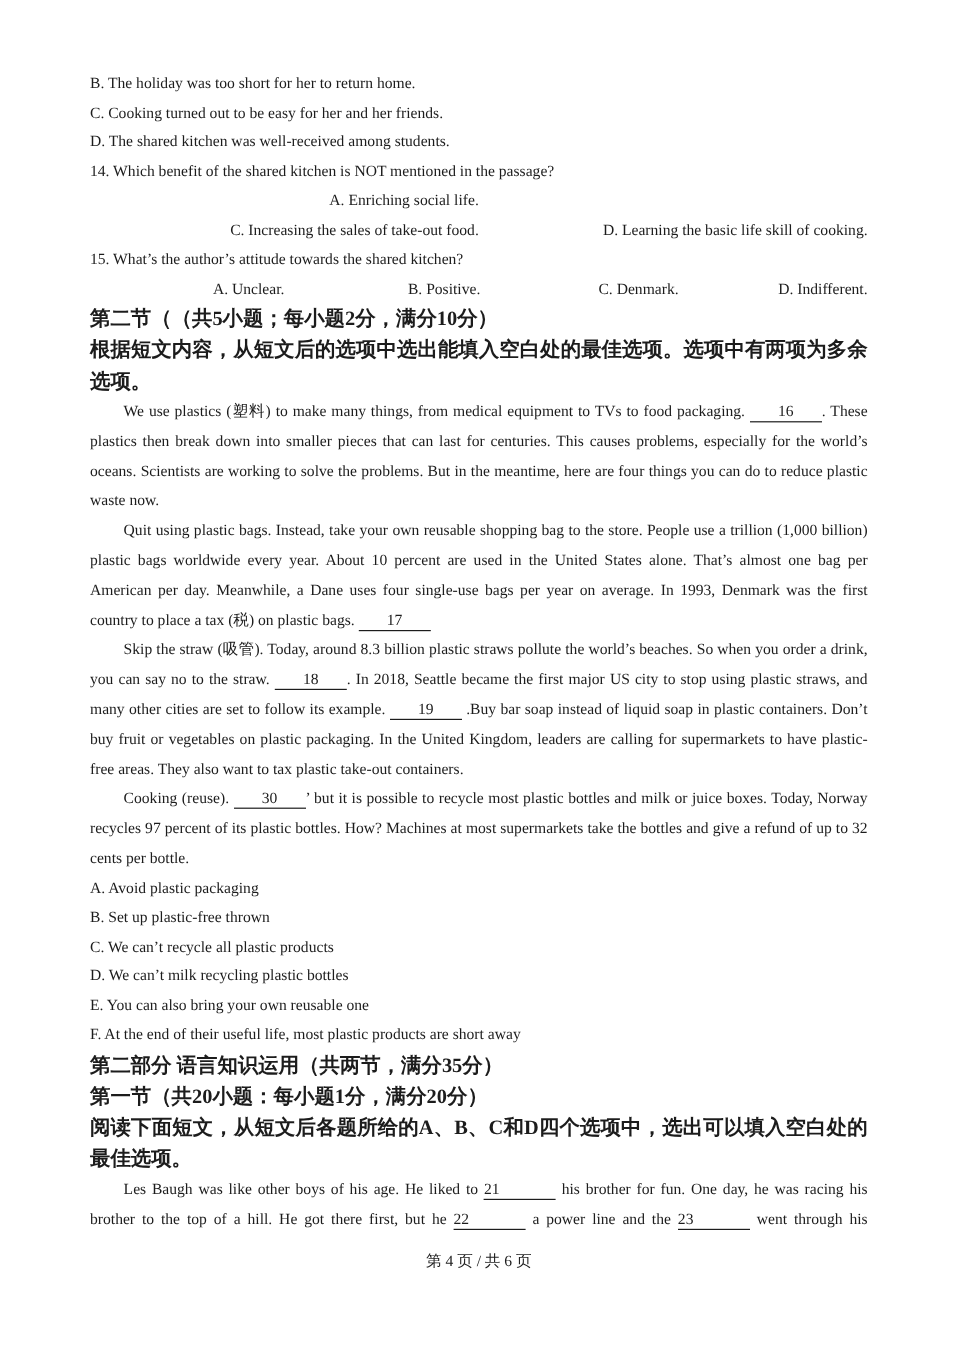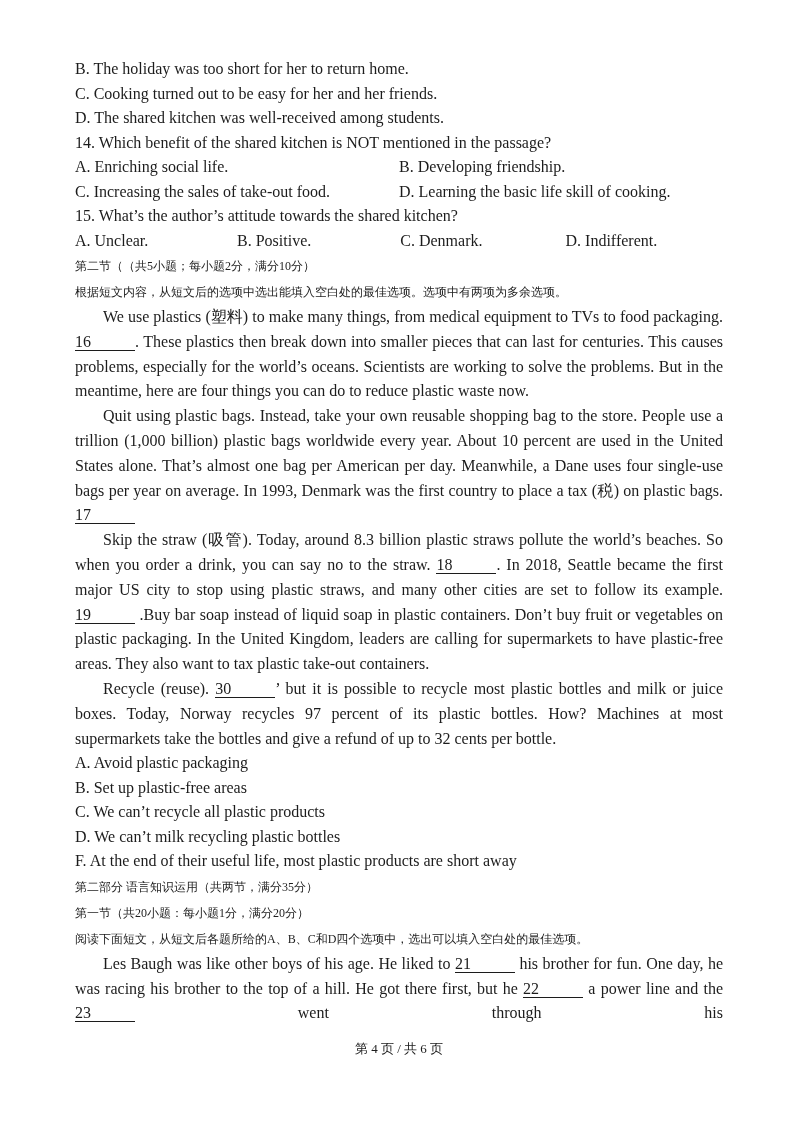"B. The holiday was too" .blk { font-size: 16px -> 13px }
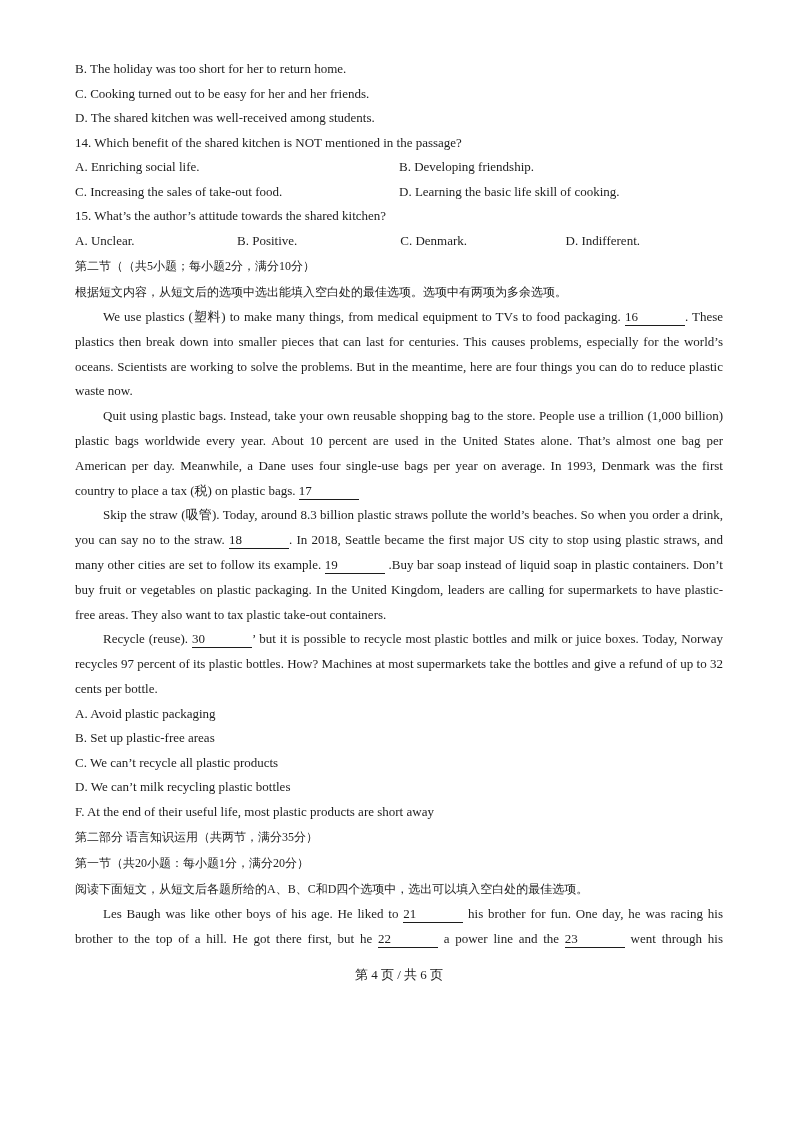"A. Enriching social life." .cell { text-align: left -> right }
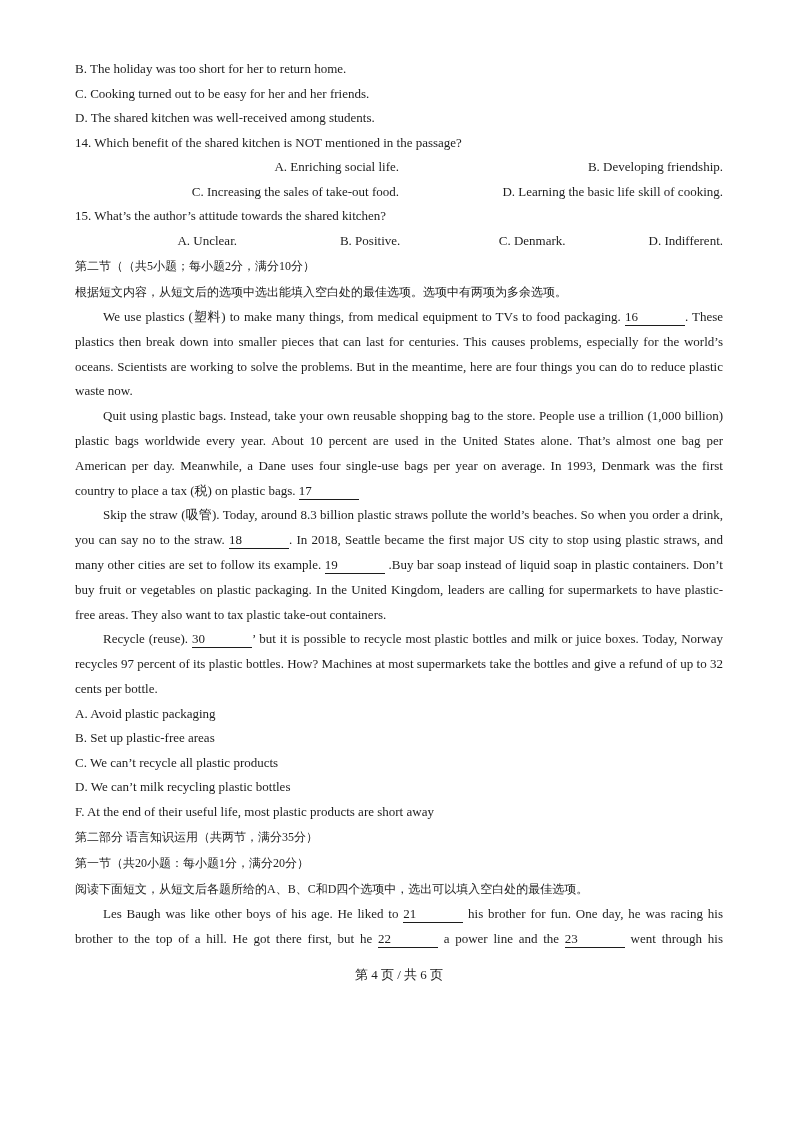"B. Developing friendship." span.cell { html: <span>B. Developing friendship.</span> -> none }
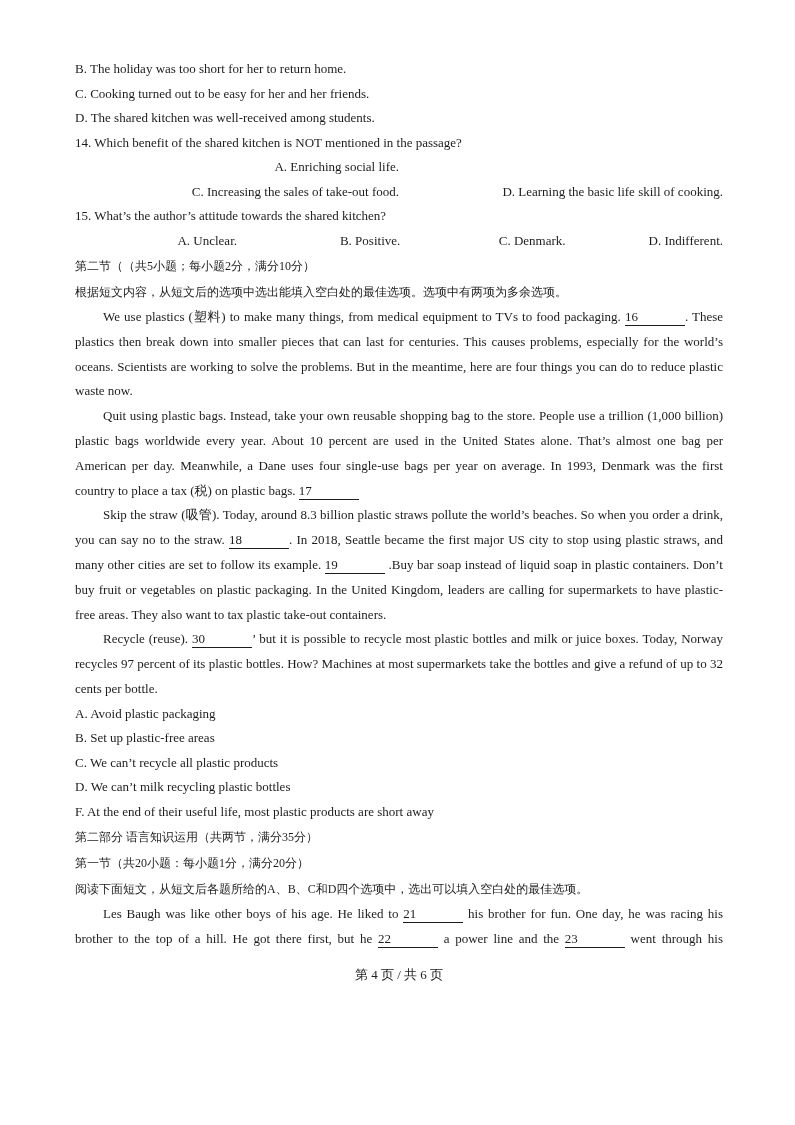"第二节（（共5小题；每小题2分，满分10分）" .blk.heading { font-size: 12px -> 17px; font-weight: normal -> bold }
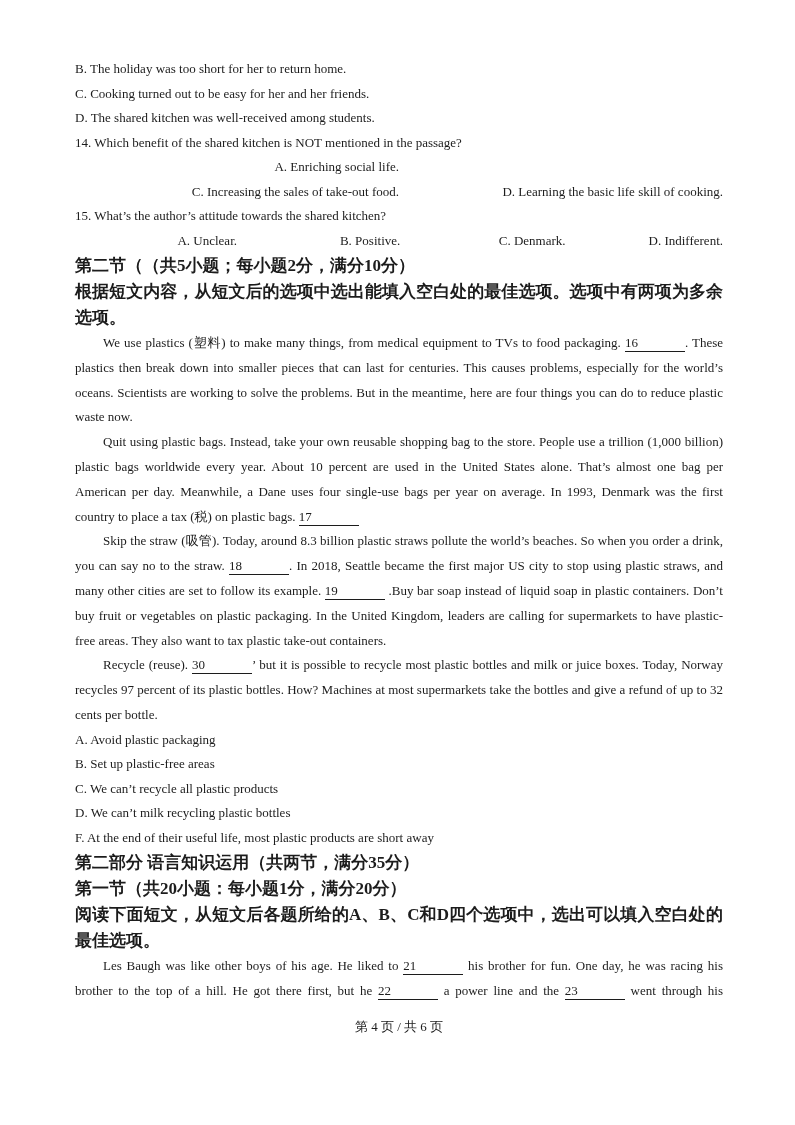"16" .blank { text-align: left -> center }
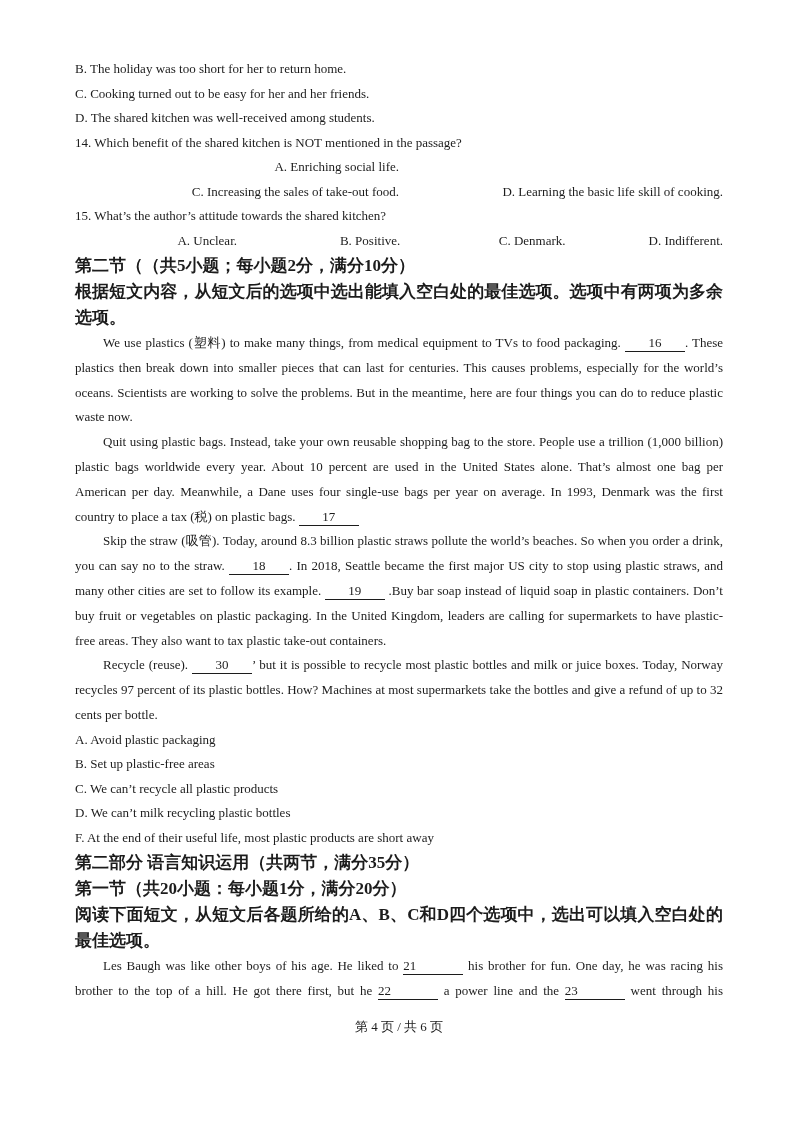"Recycle" span.bold { text: Recycle -> Cooking }
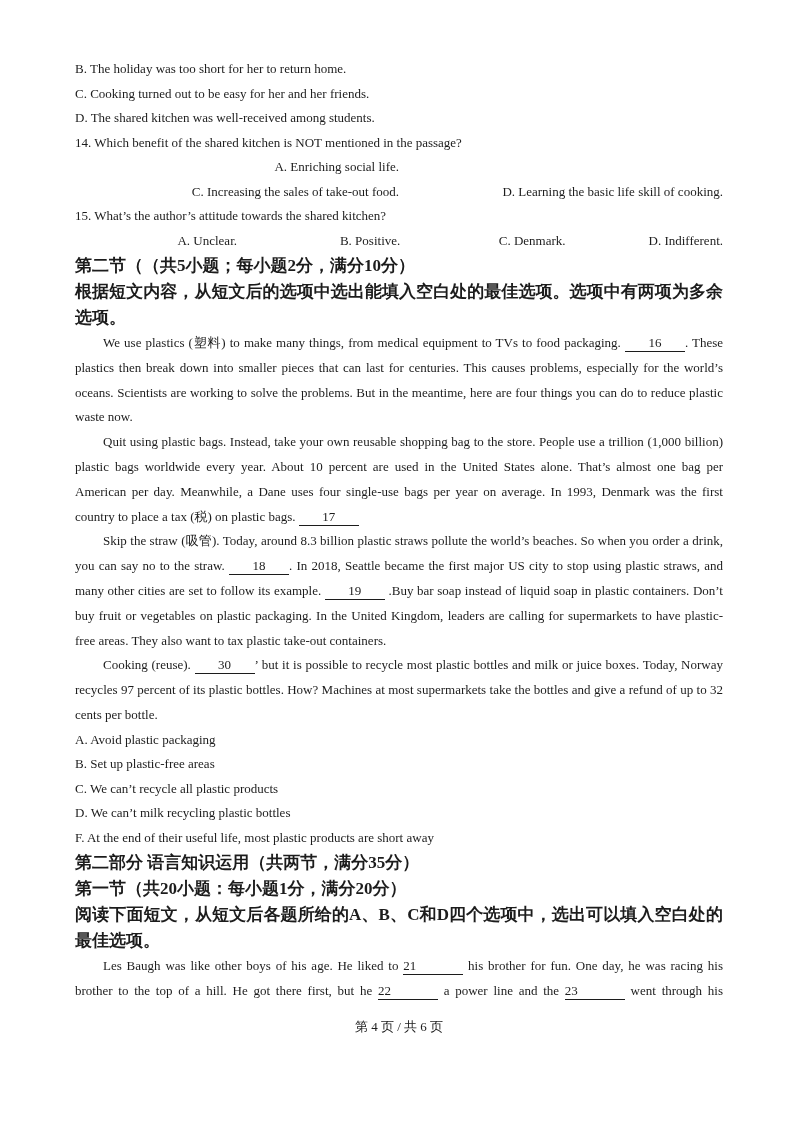"B. Set up plastic-free areas" span { text: areas -> thrown }
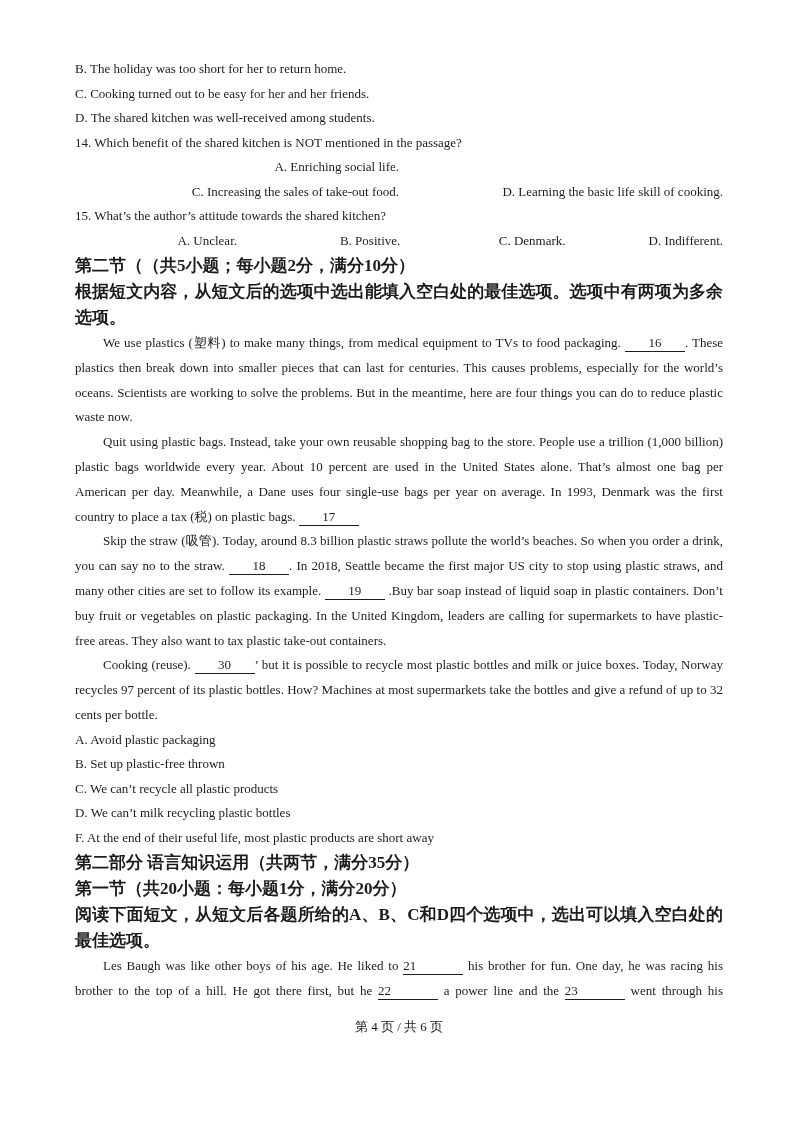"E. You can also bring" div.blk { html: none -> <div><span>E. You can also bring your own reusable one</span></div> }
